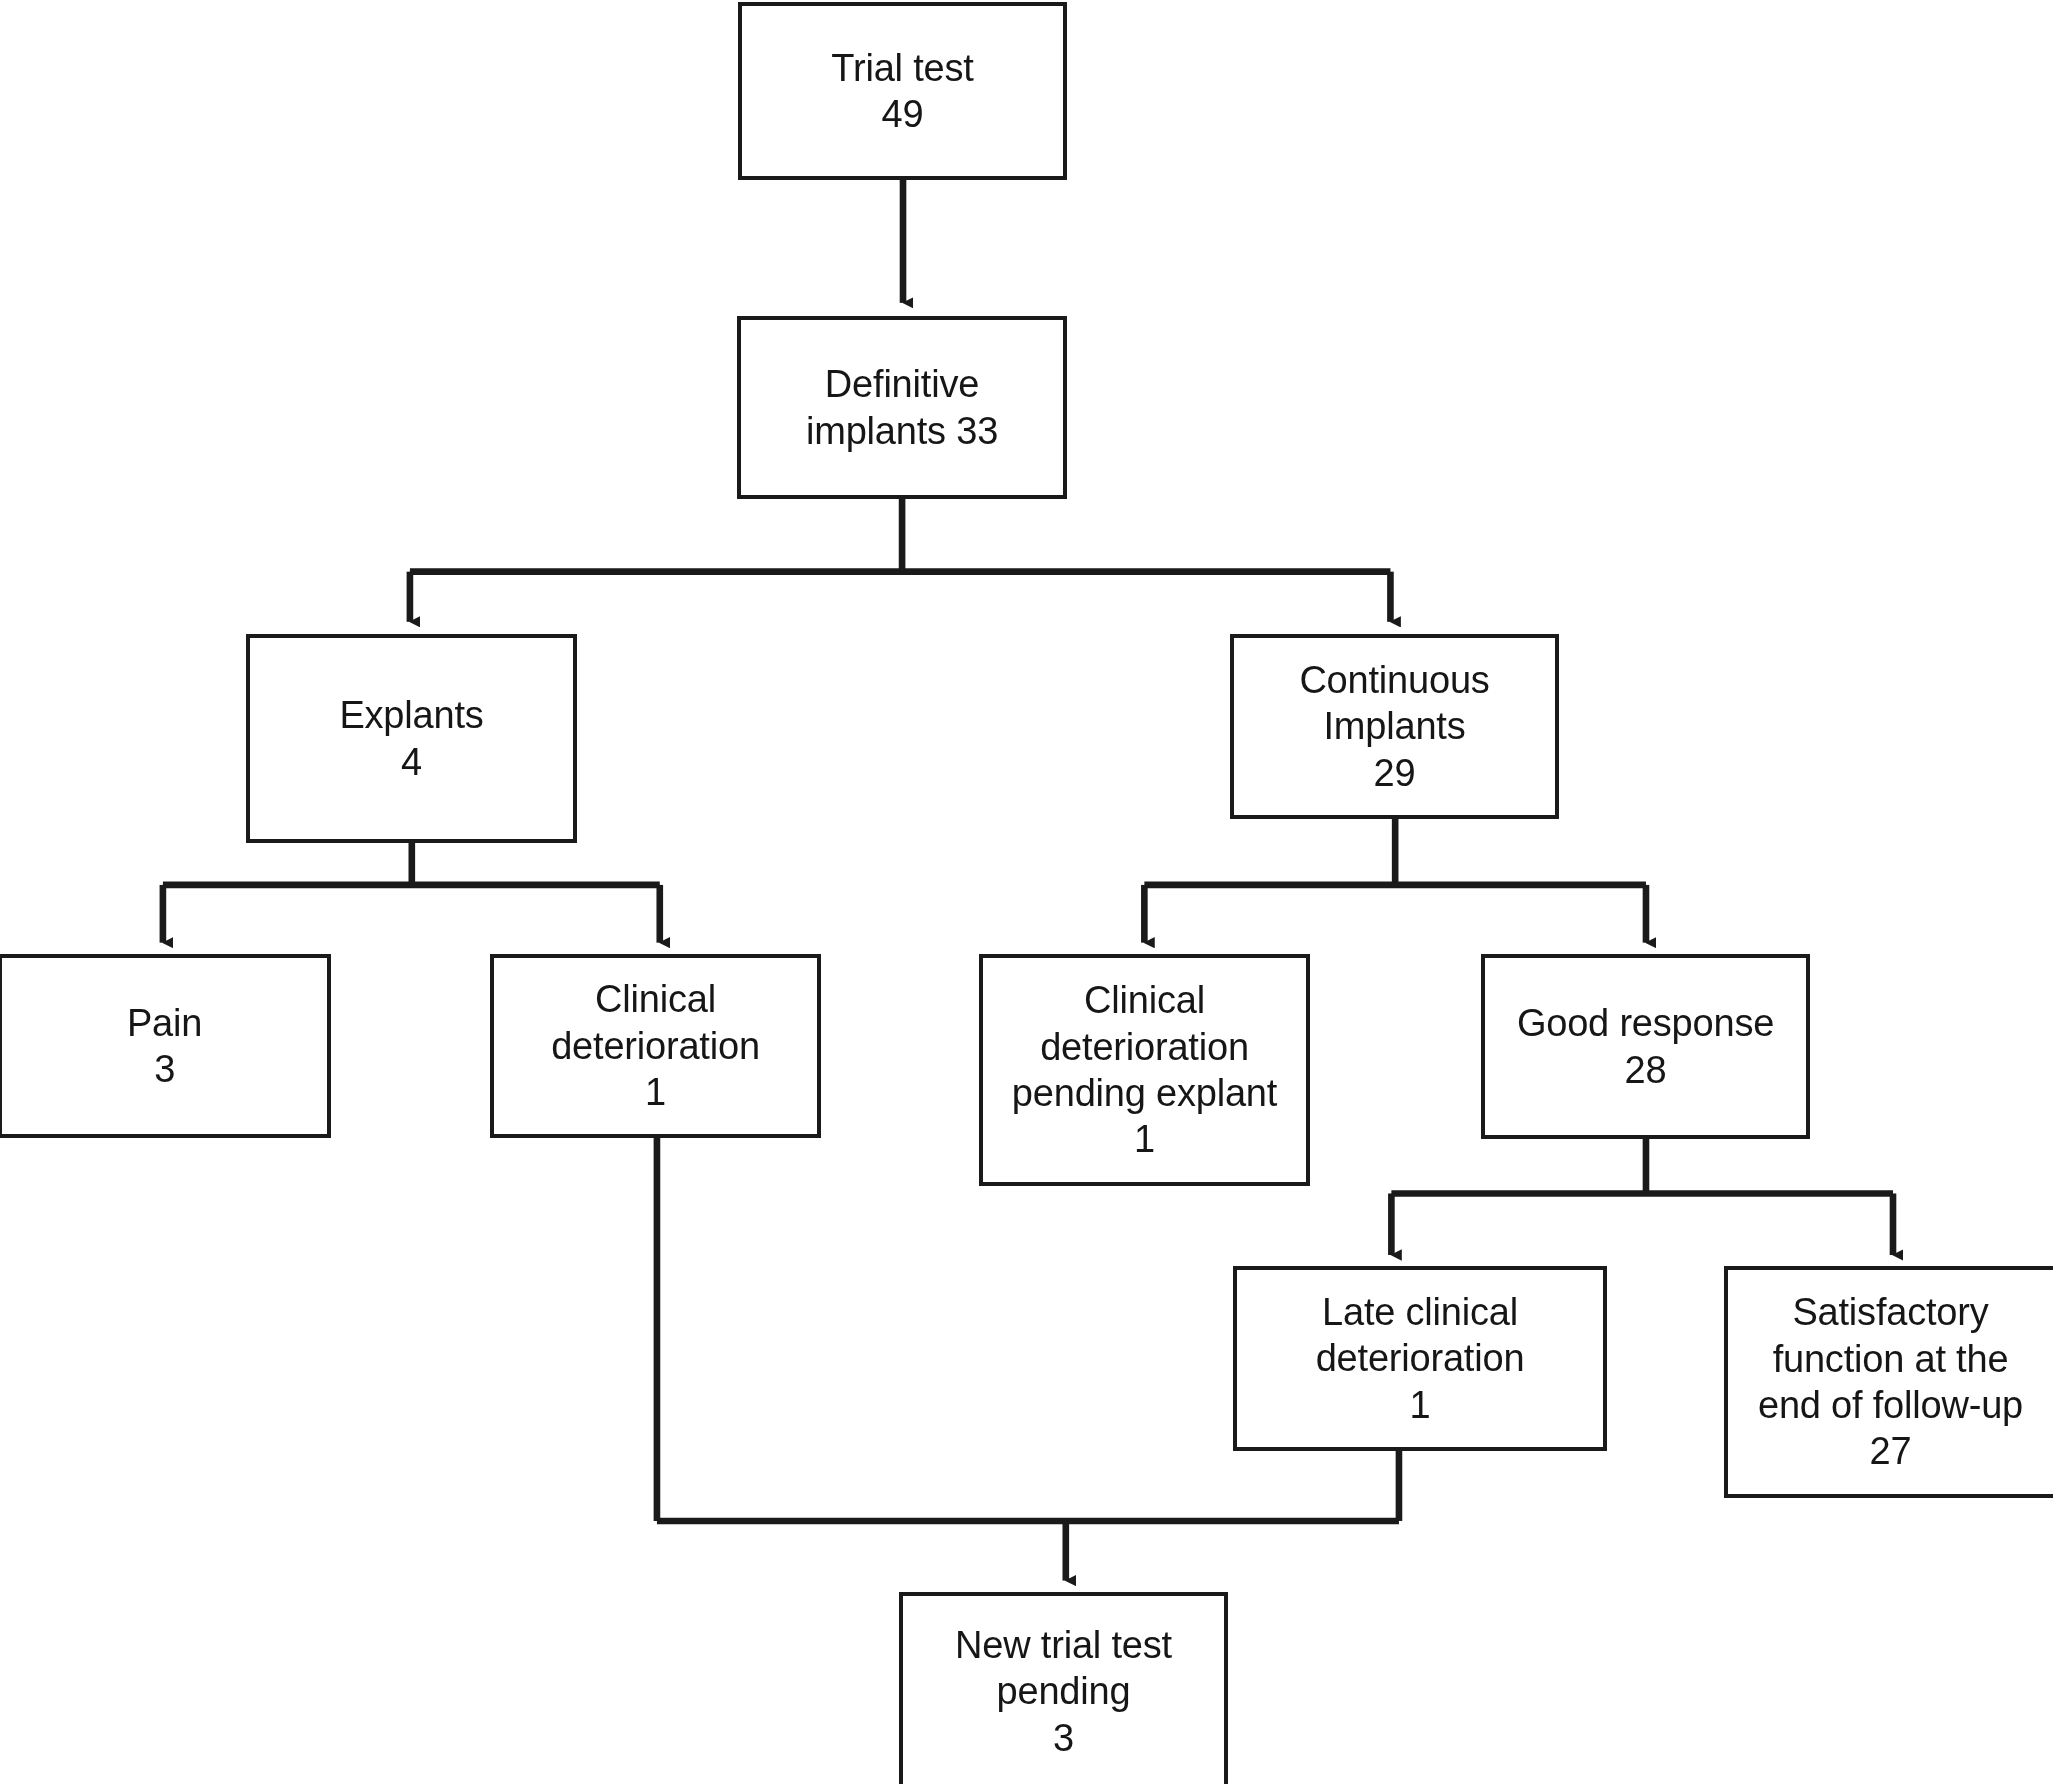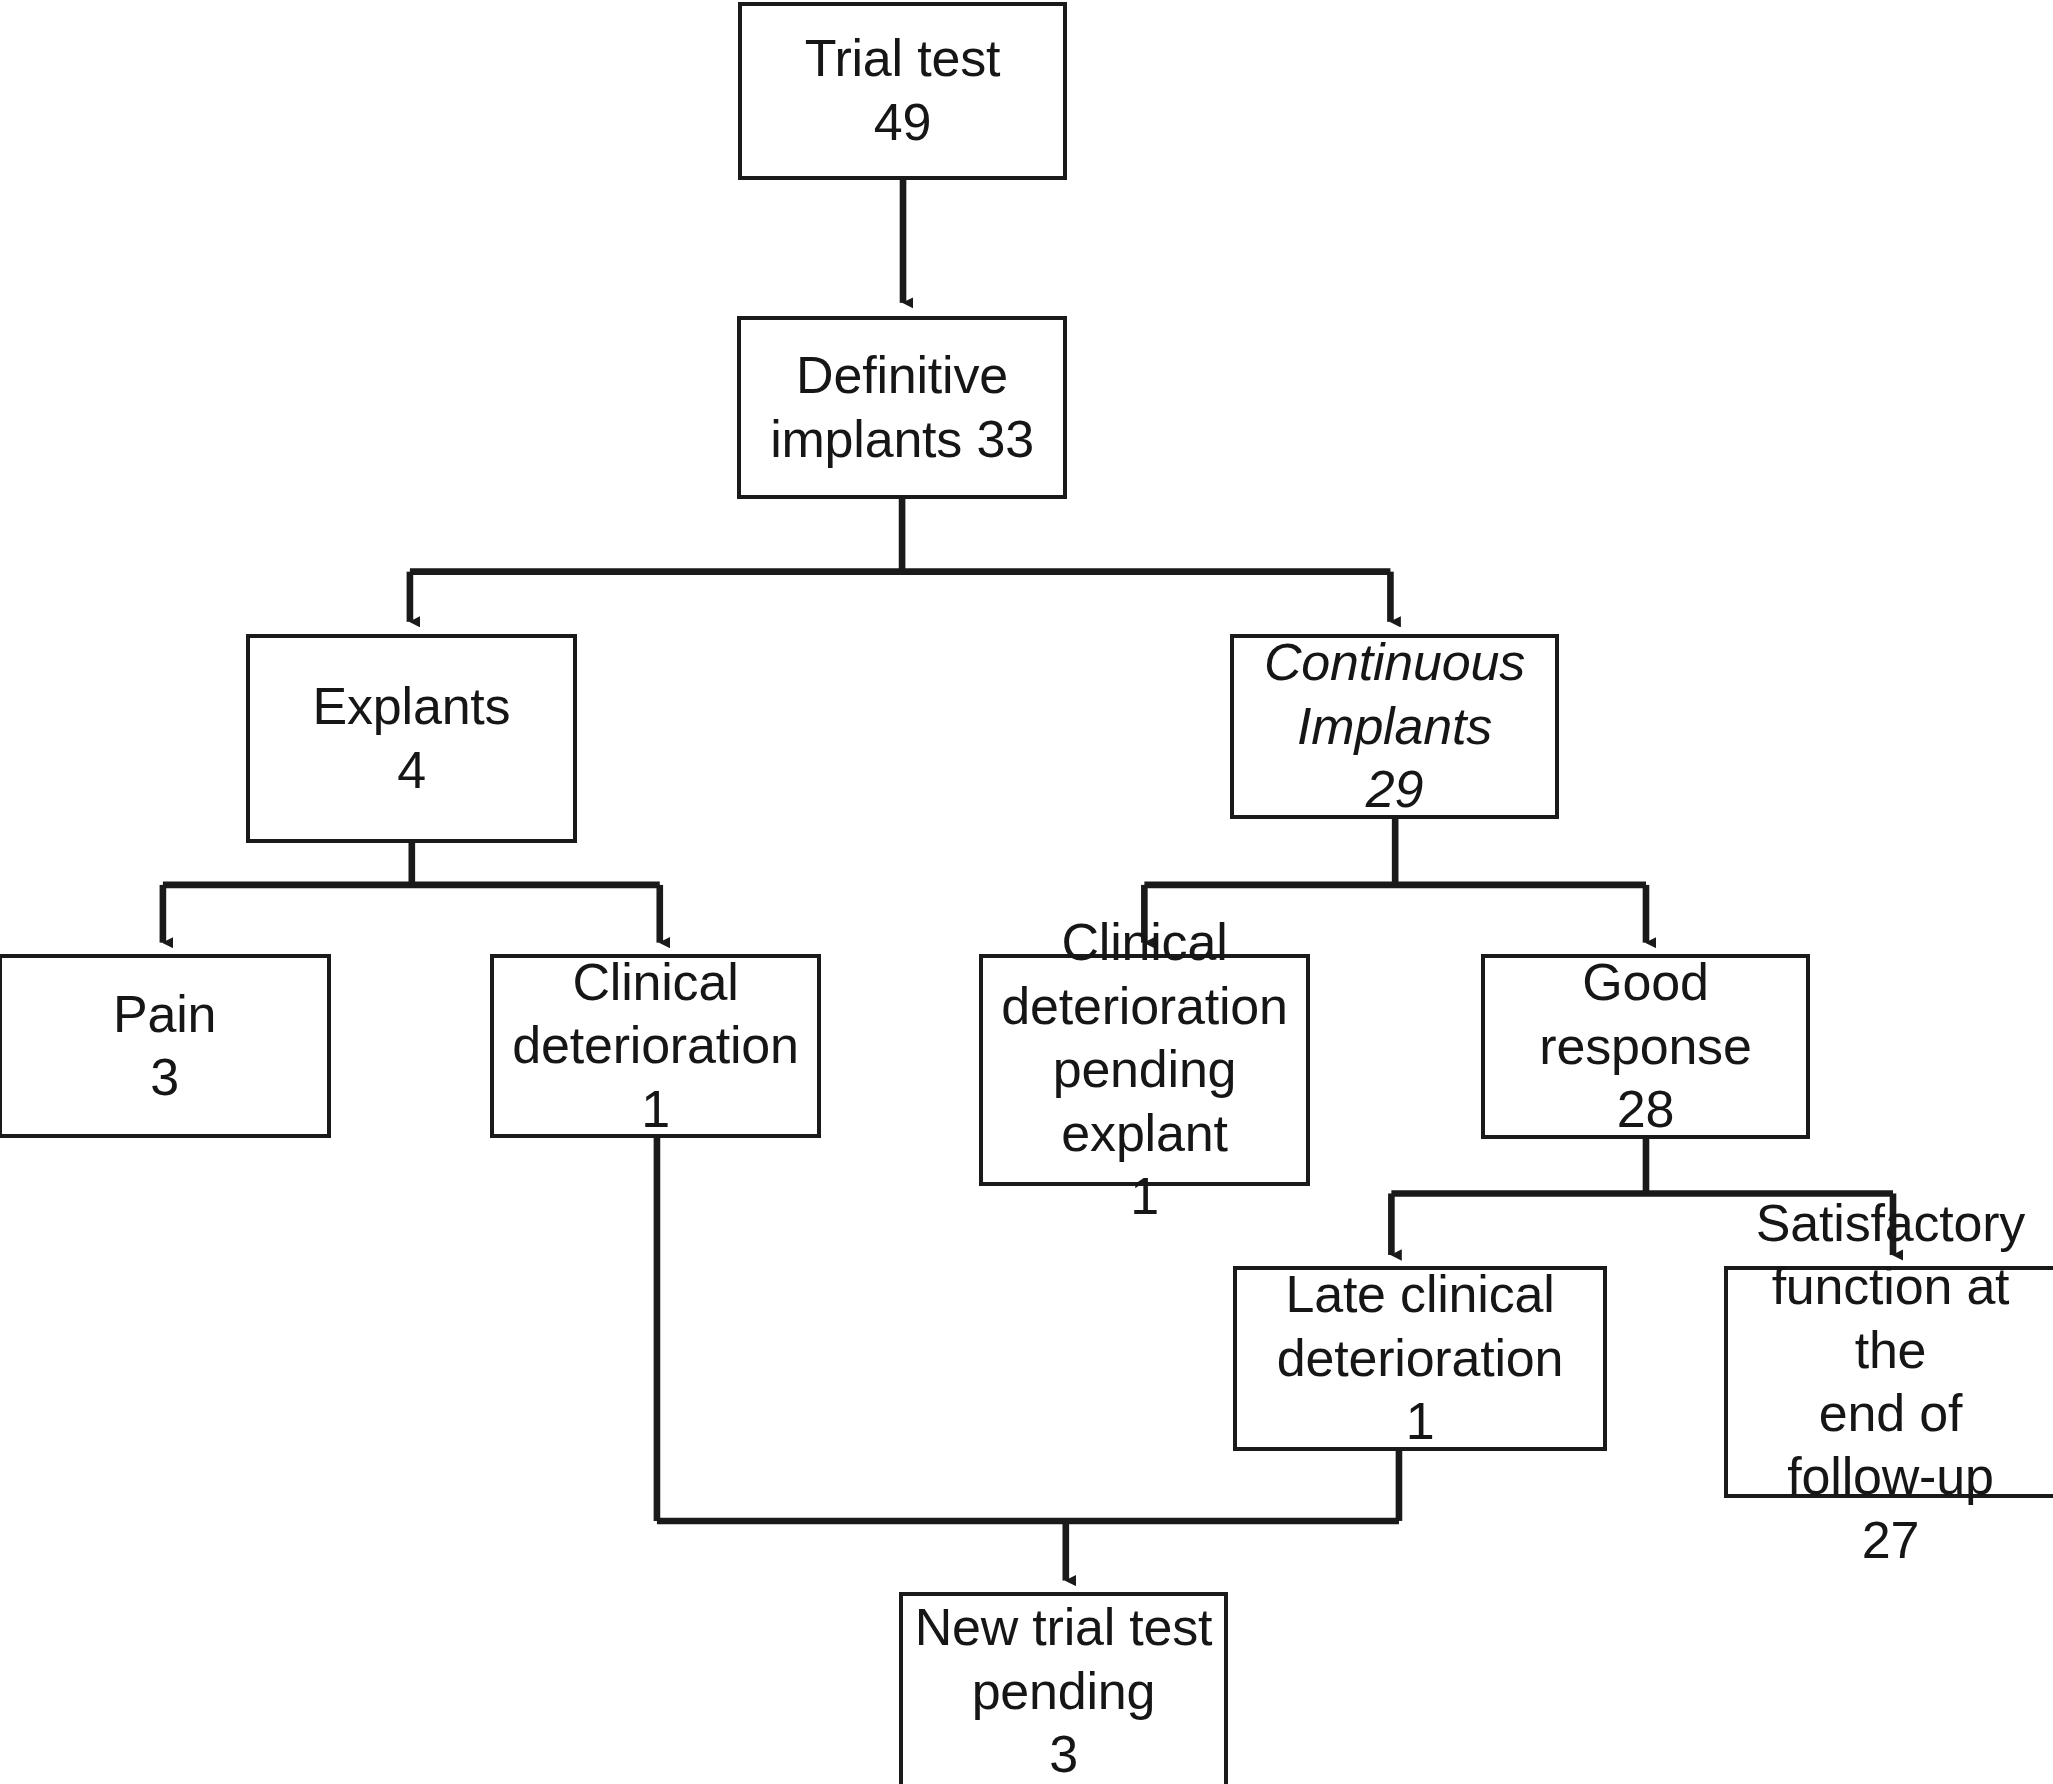"Trial test" .node { font-size: 52px -> 38px }
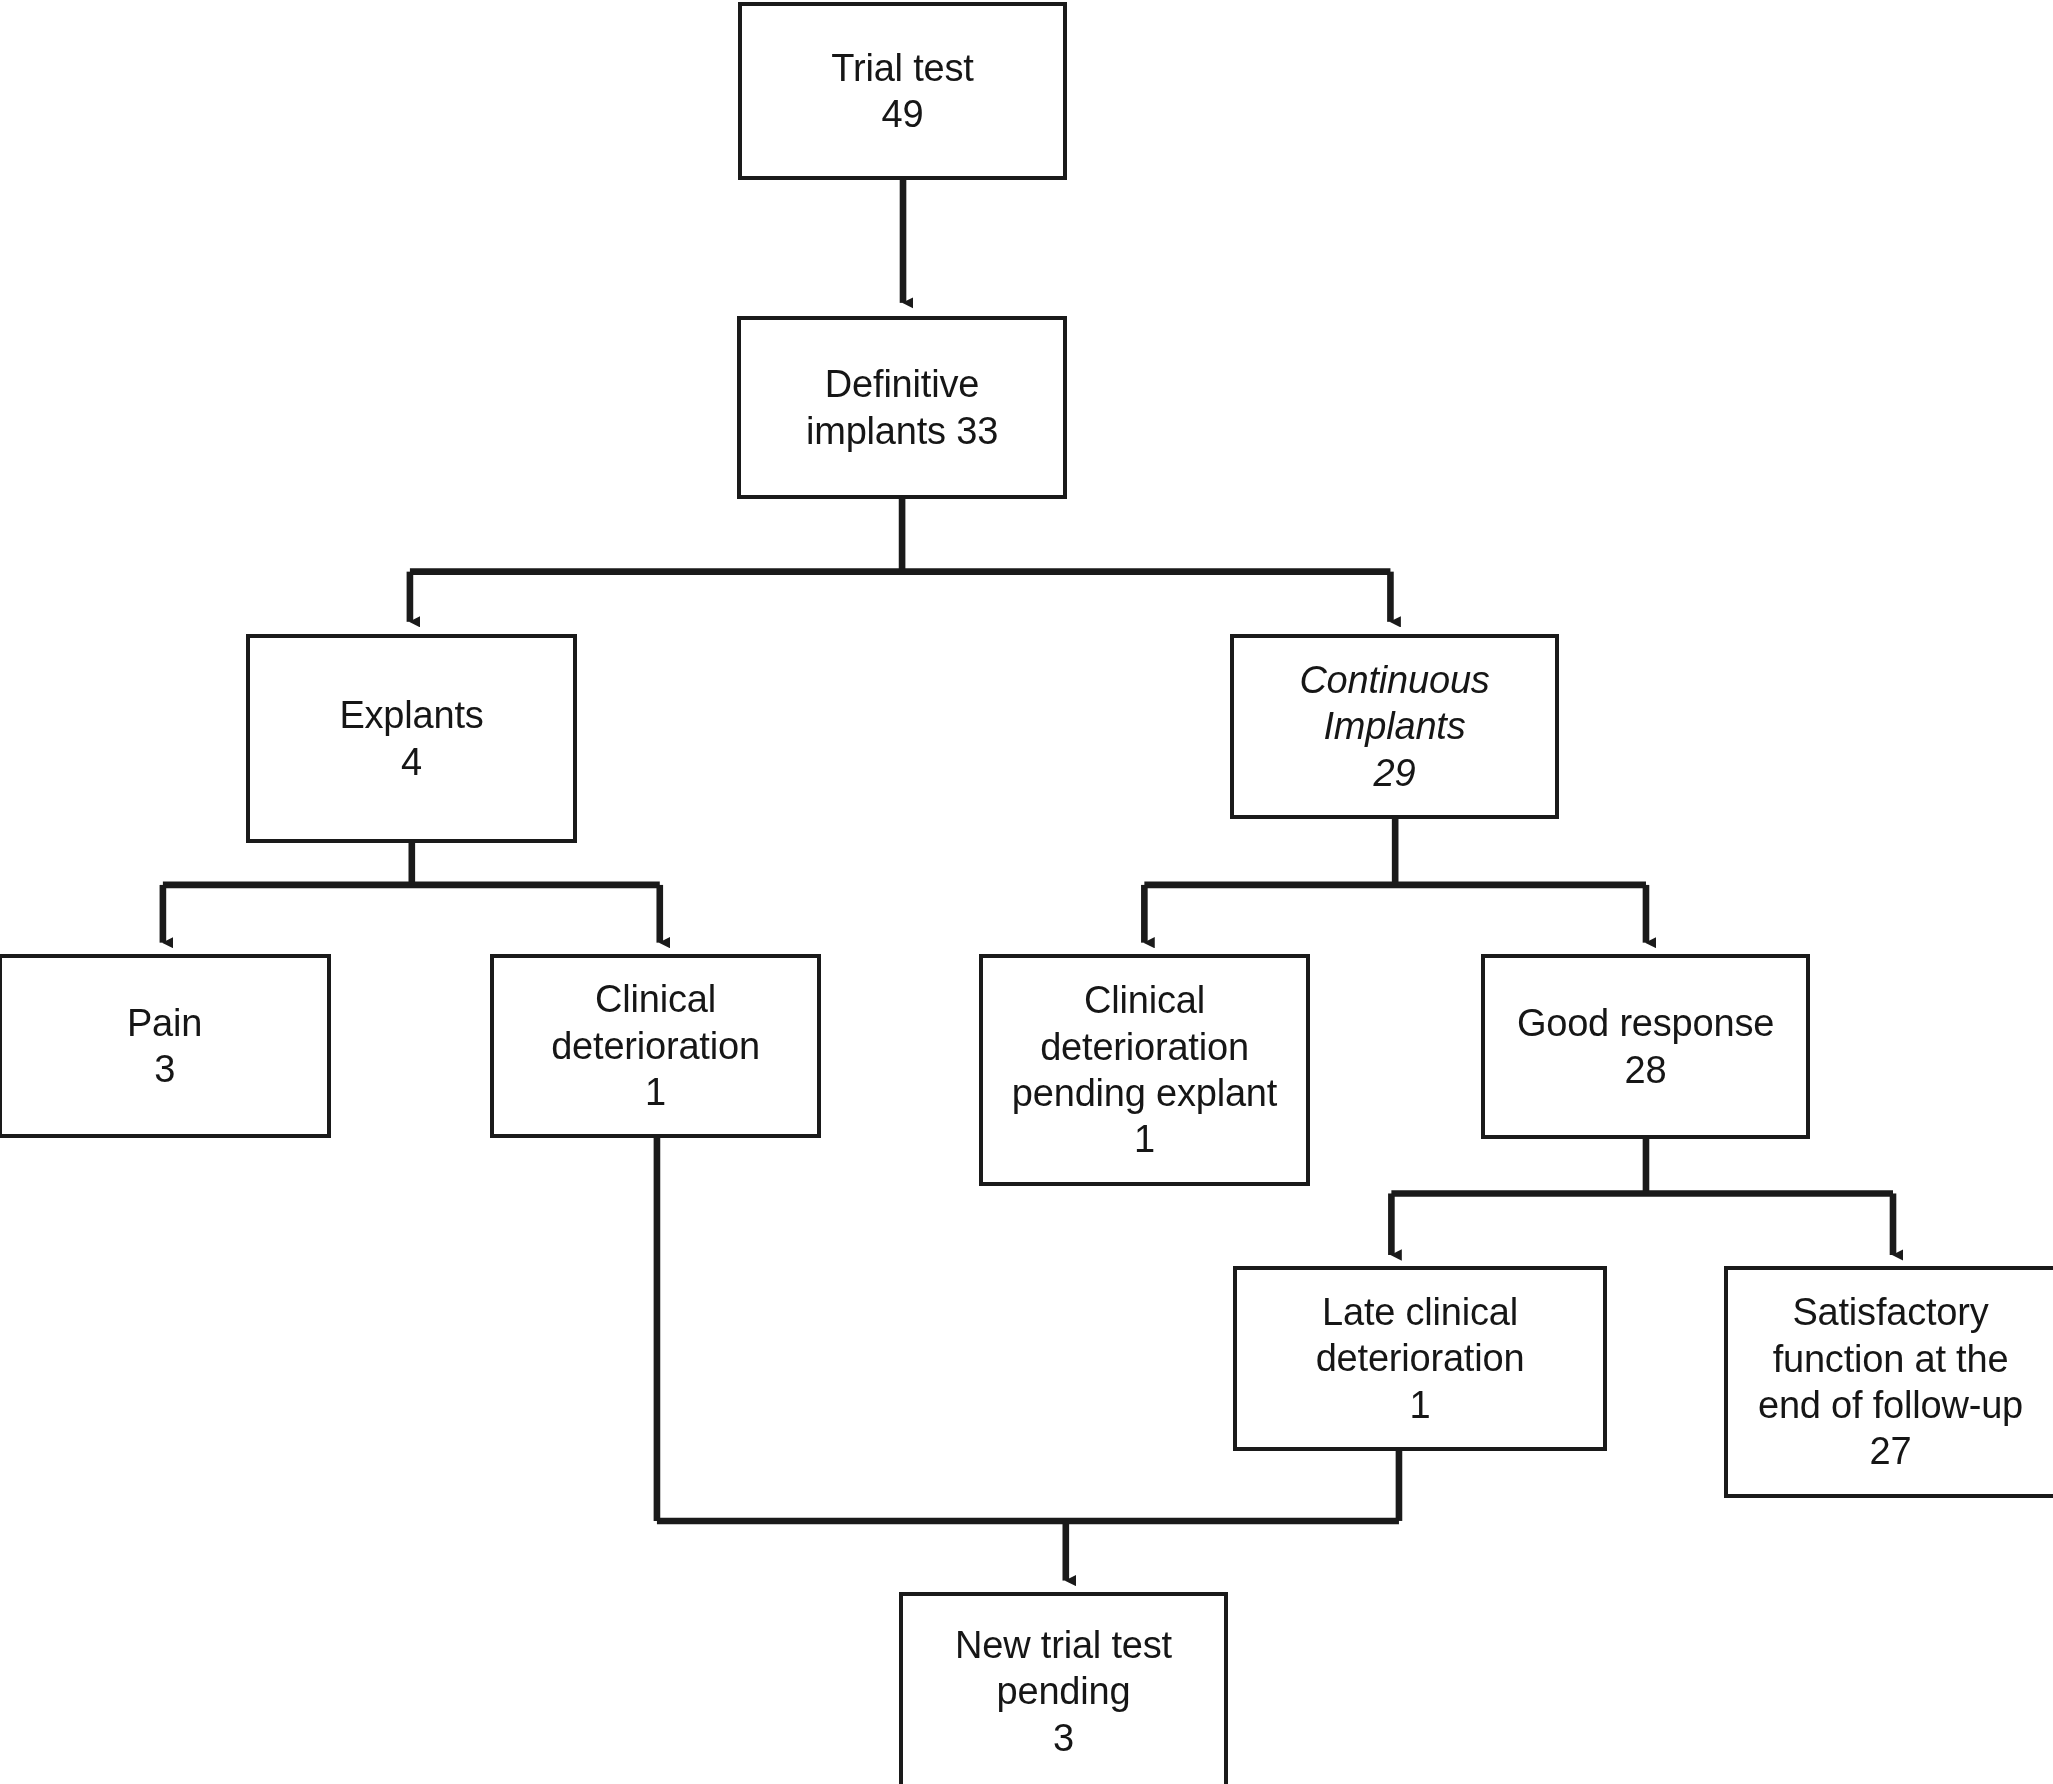"Continuous" #n-continuous-implants { font-style: italic -> none }
